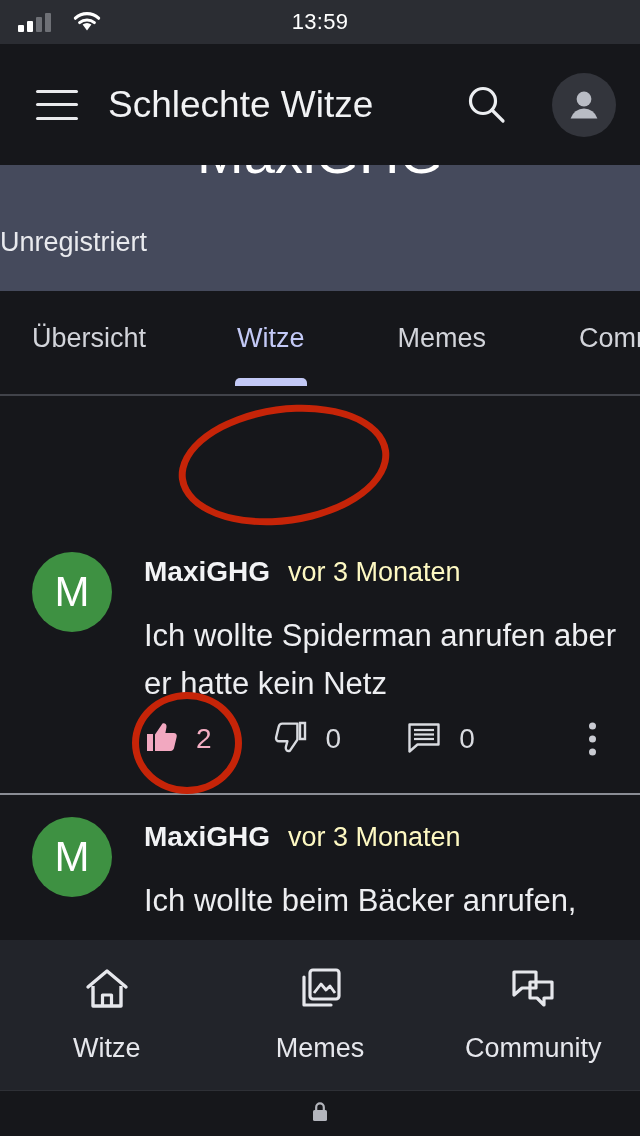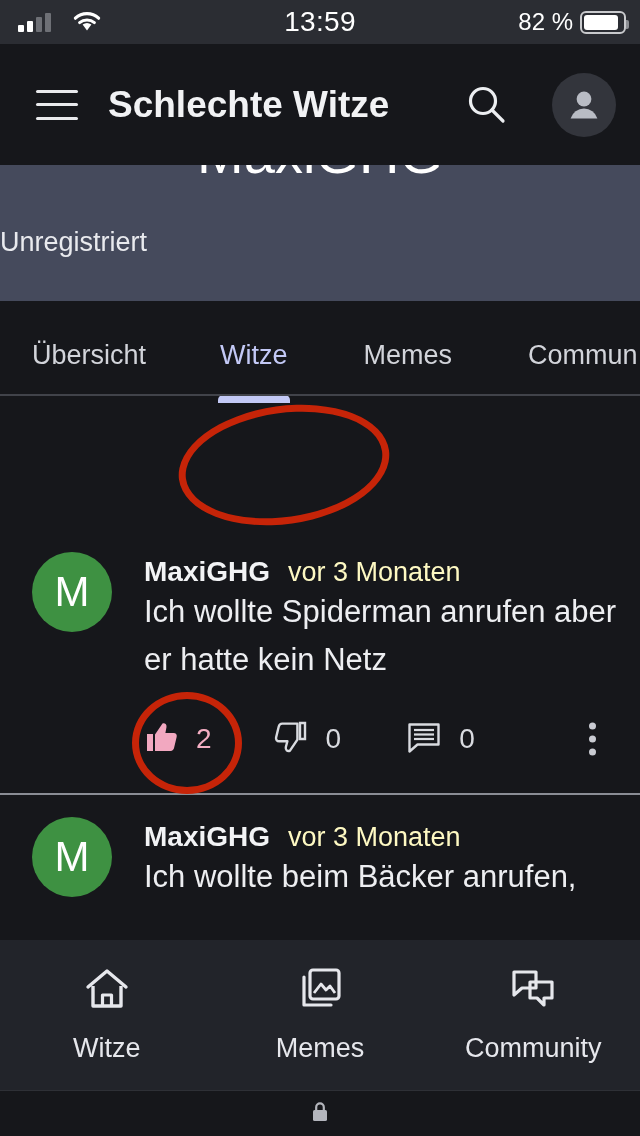"13:59" .sb-center { font-size: 28px -> 22px }
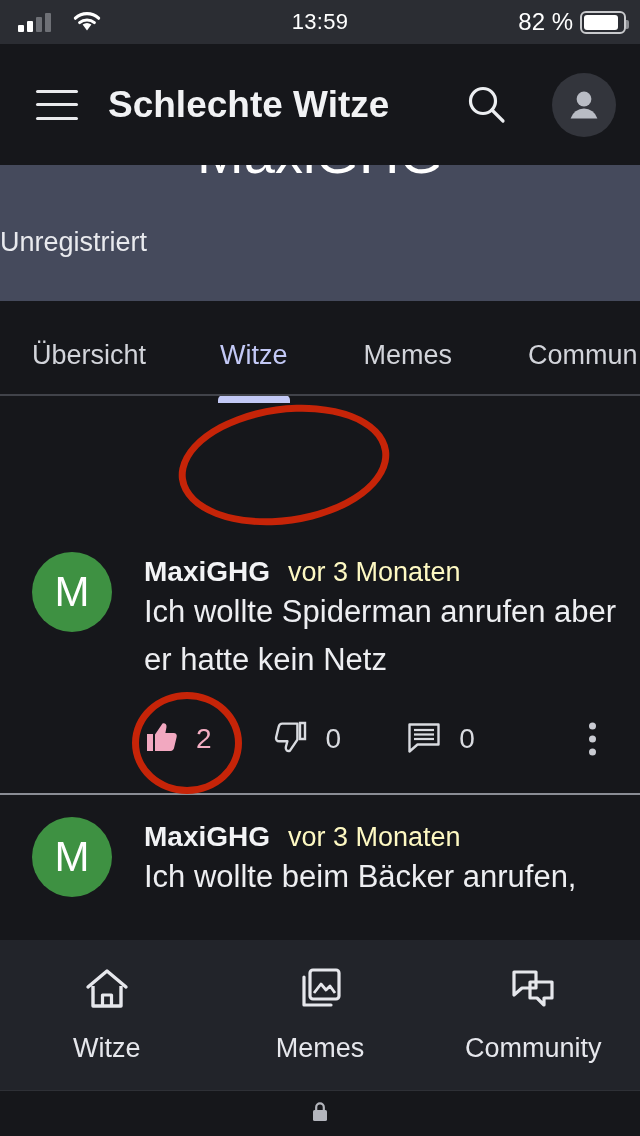"82 %" div.sb-right { html: <div> <span>82 %</span> <span> <span></span> </span> </div> -> none }
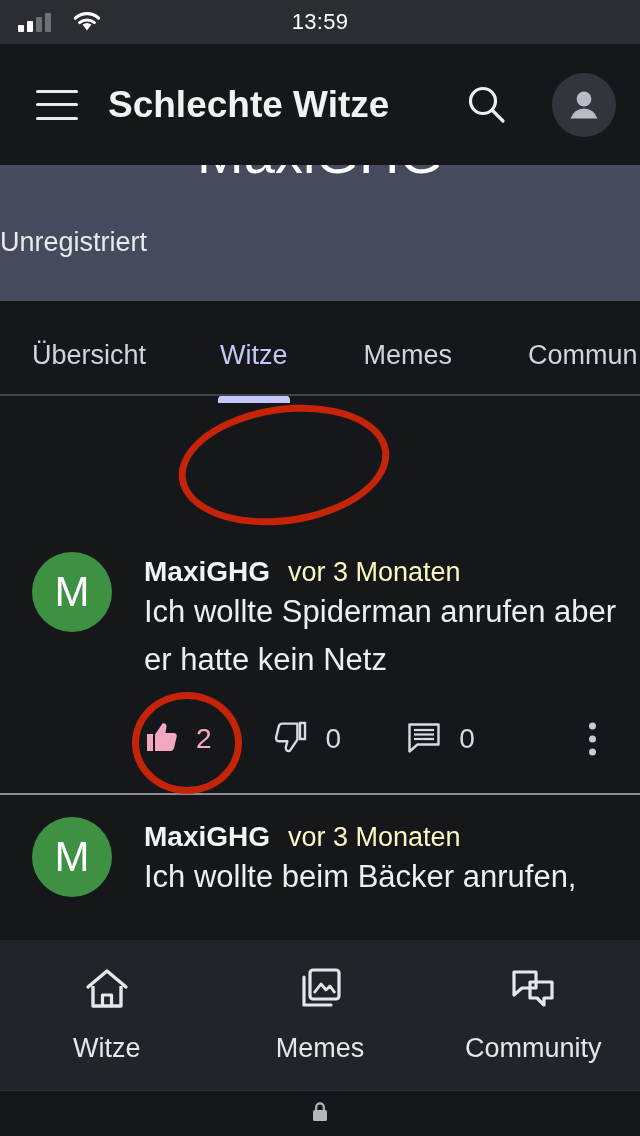"Schlechte Witze" .app-title { font-weight: 700 -> 400 }
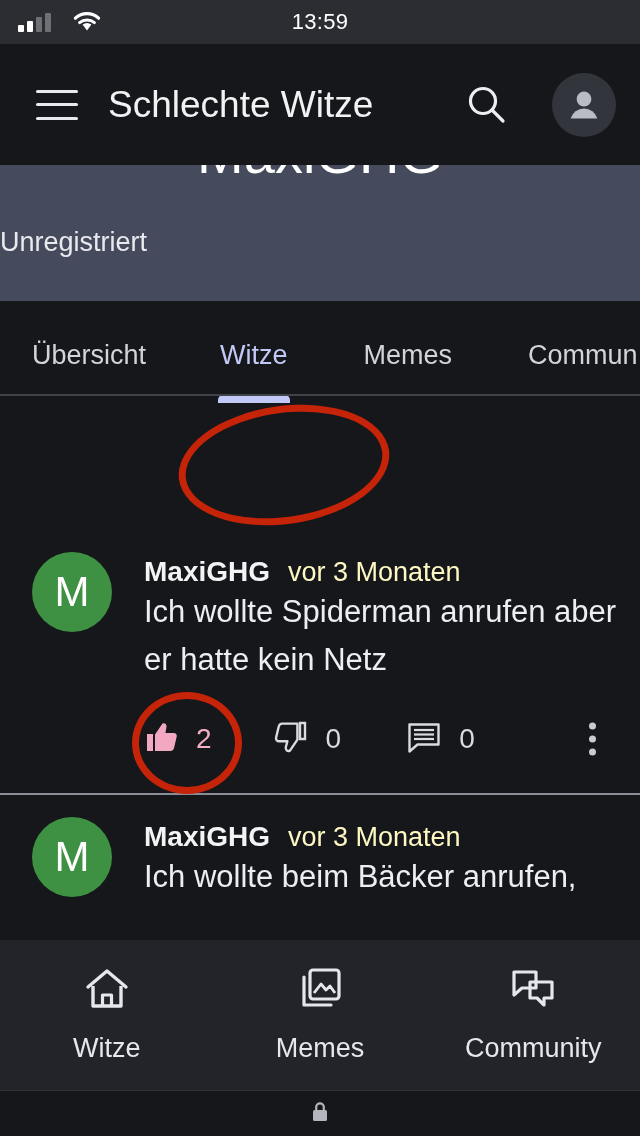"Übersicht" .tab-bar { gap: none -> 17px; top: 308px -> 291px }
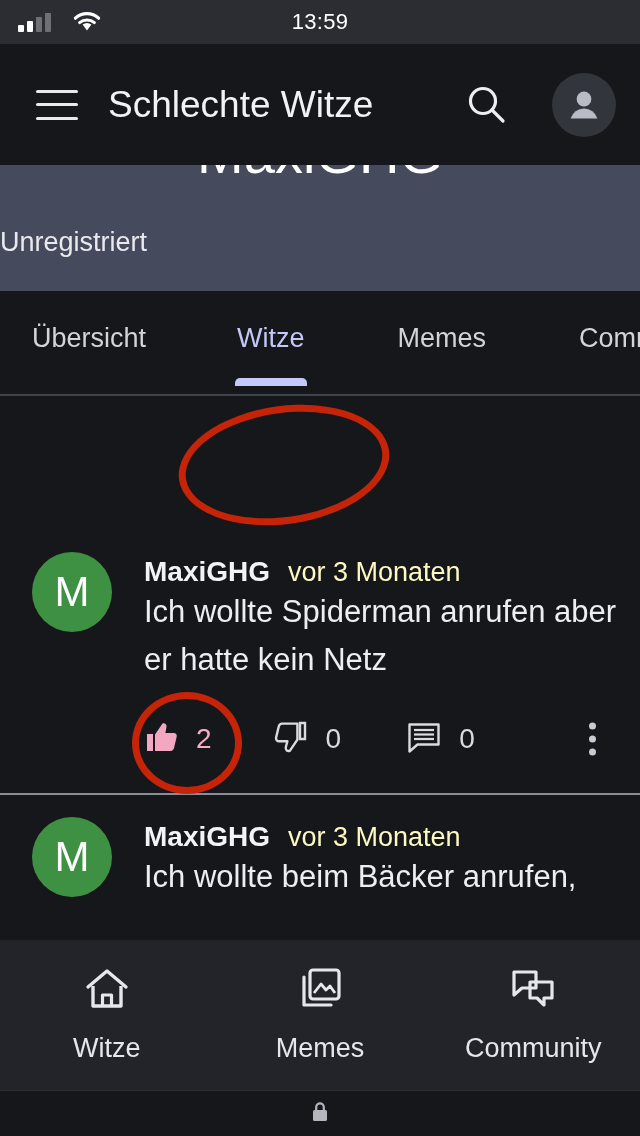"Ich wollte Spiderman anrufen aber" .post-text { margin-top: 0 -> 24px }
